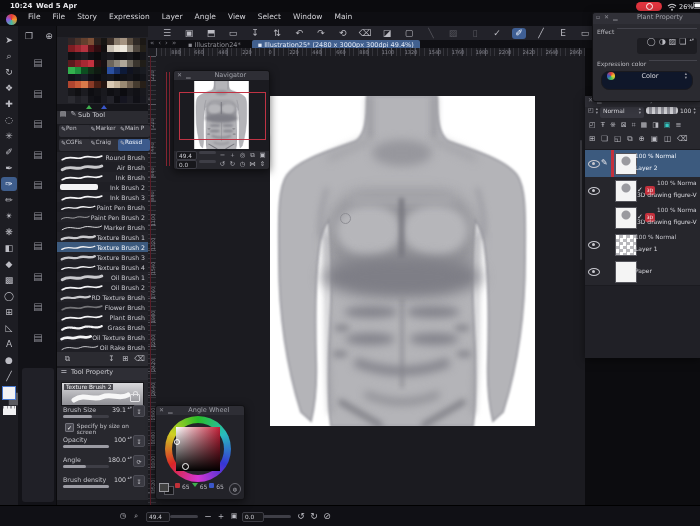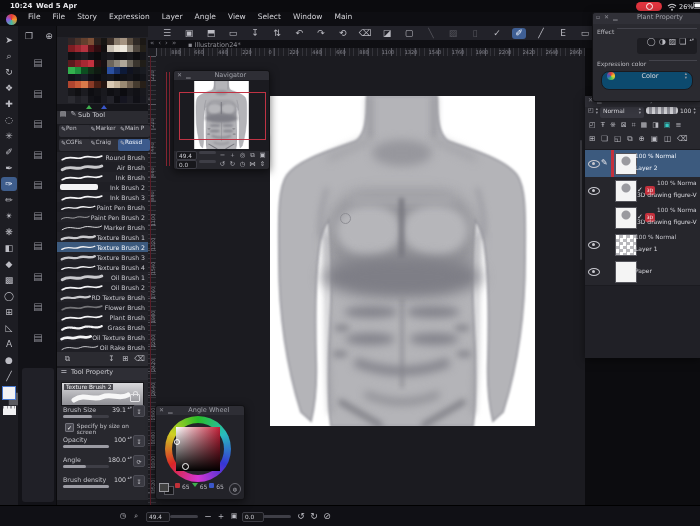"▪ Illustration25* (2480 x 3000px" span.tab { html: none -> <span>▪ Illustration25* (2480 x 3000px 300dpi 49.4%)</span> }
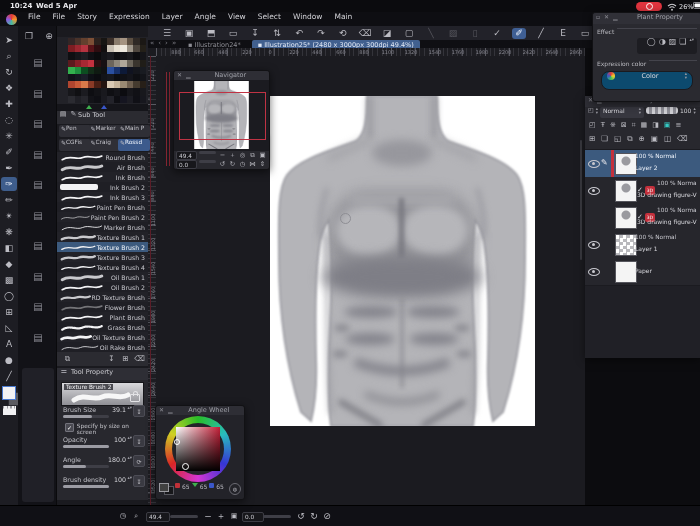"Color" div.flex { background: #0c4a6e -> #0f172a }
